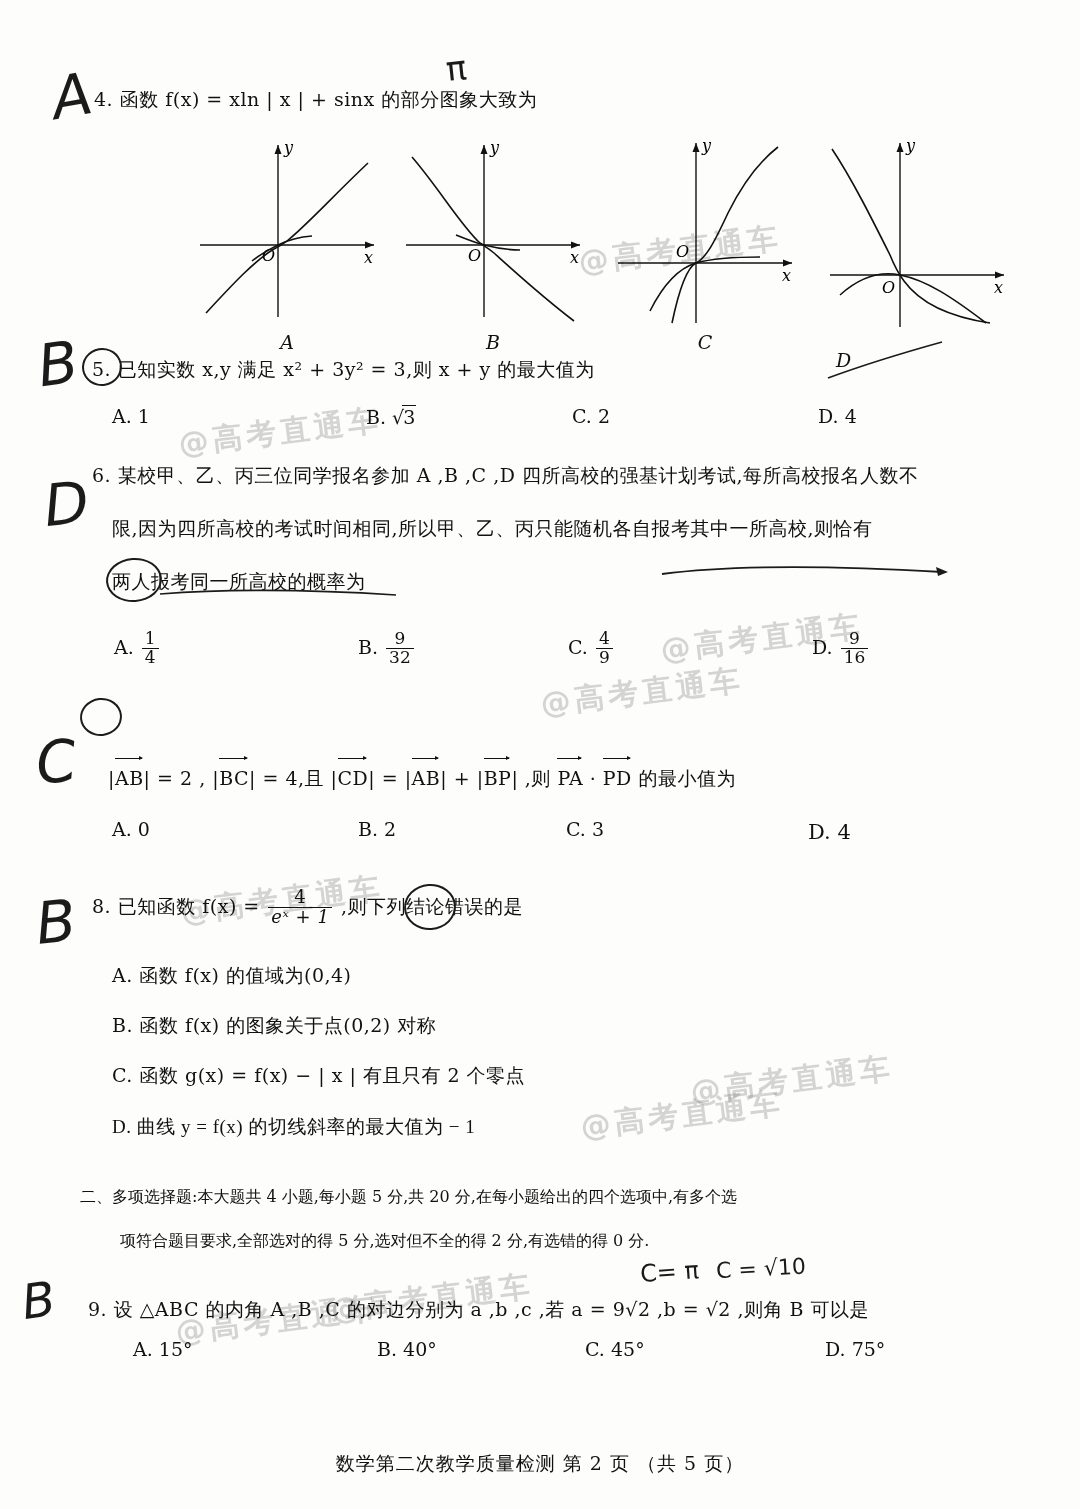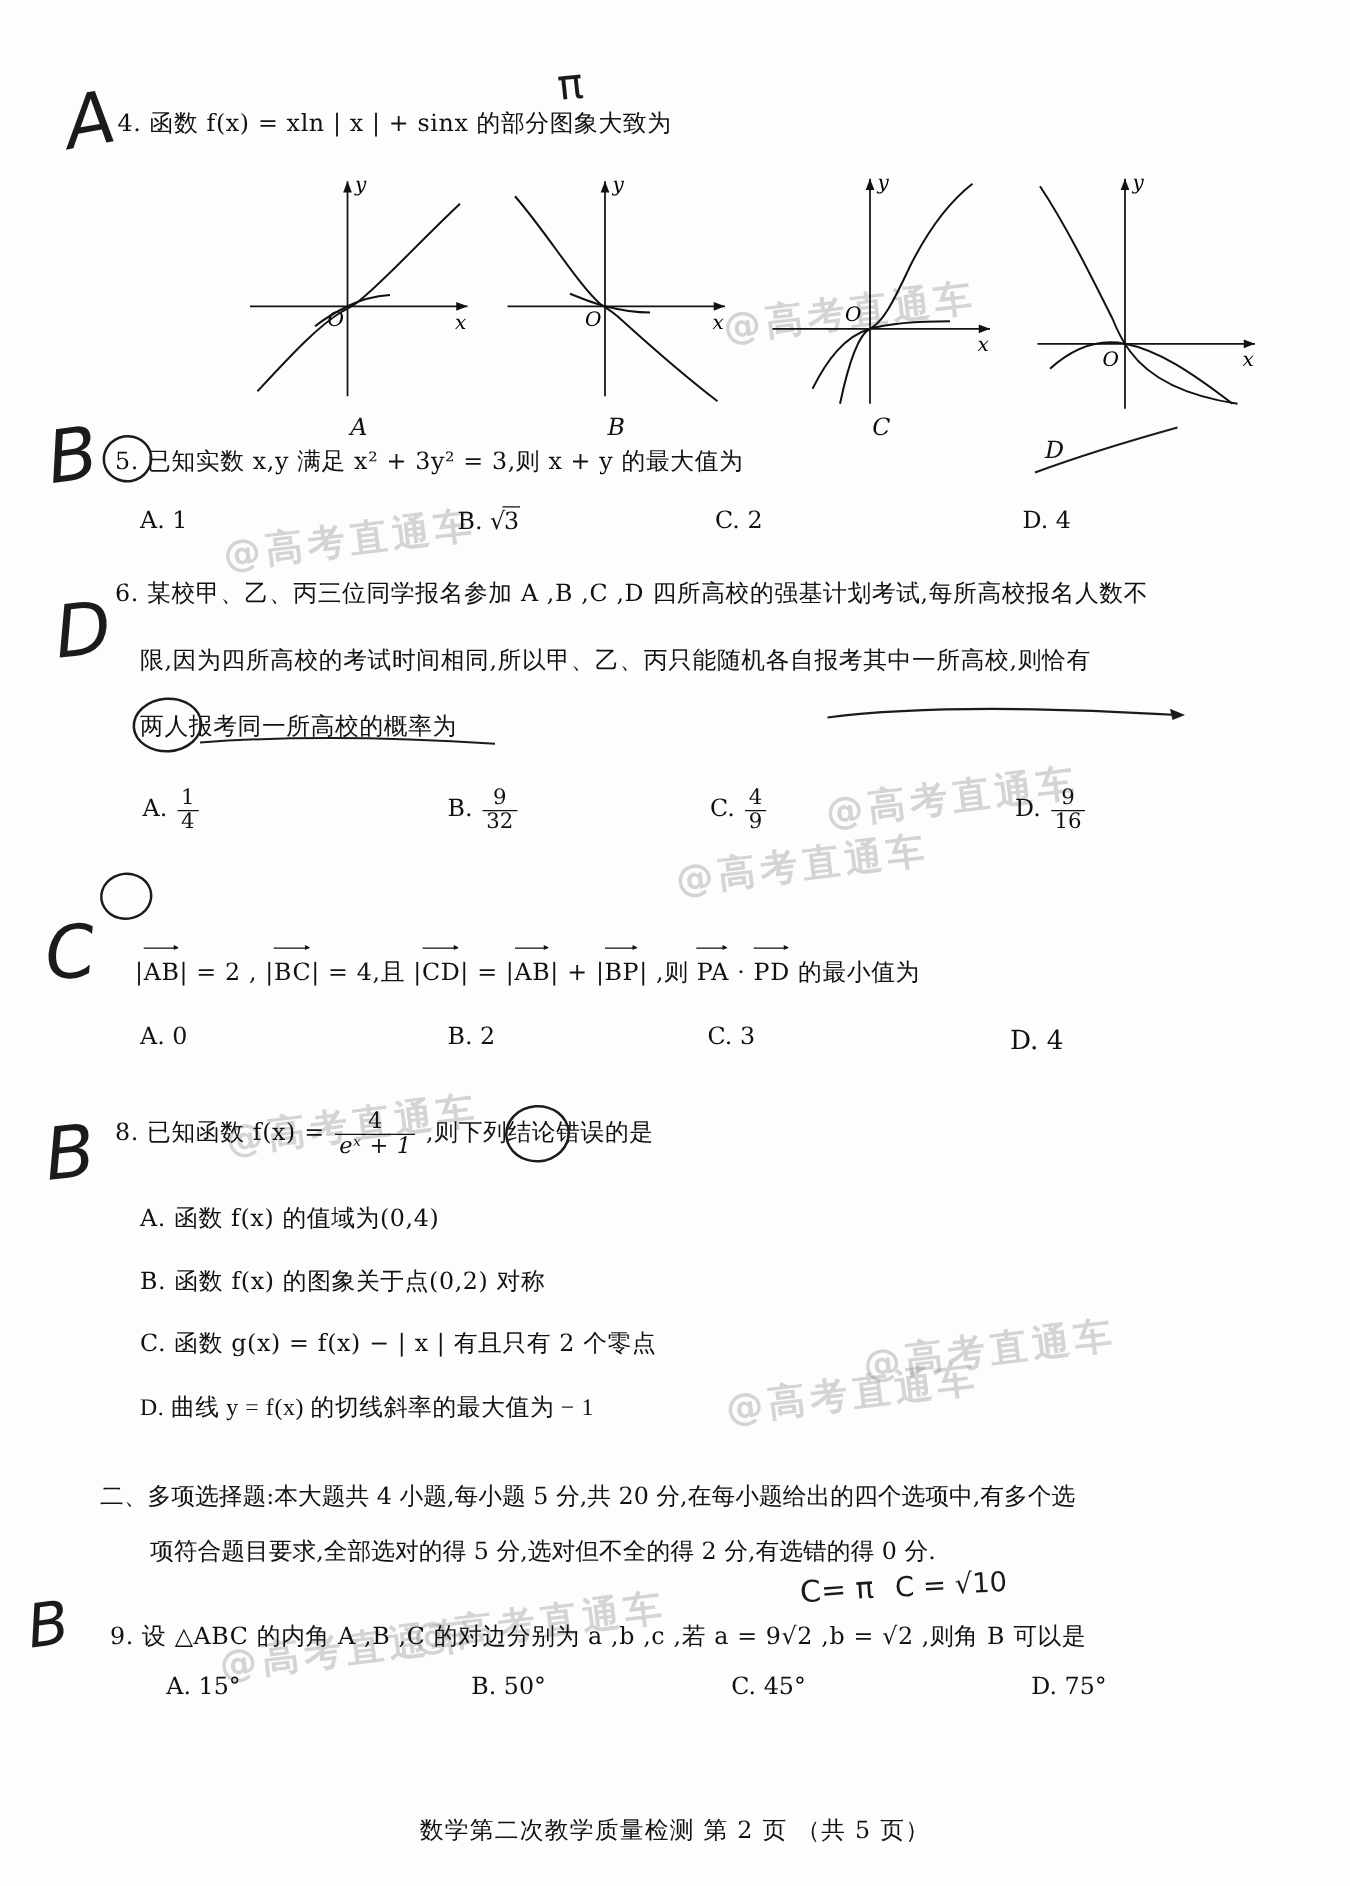"二、多项选择题:本大题共 4 小题,每小题 5 分,共" .sect { font-size: 19px -> 16px }
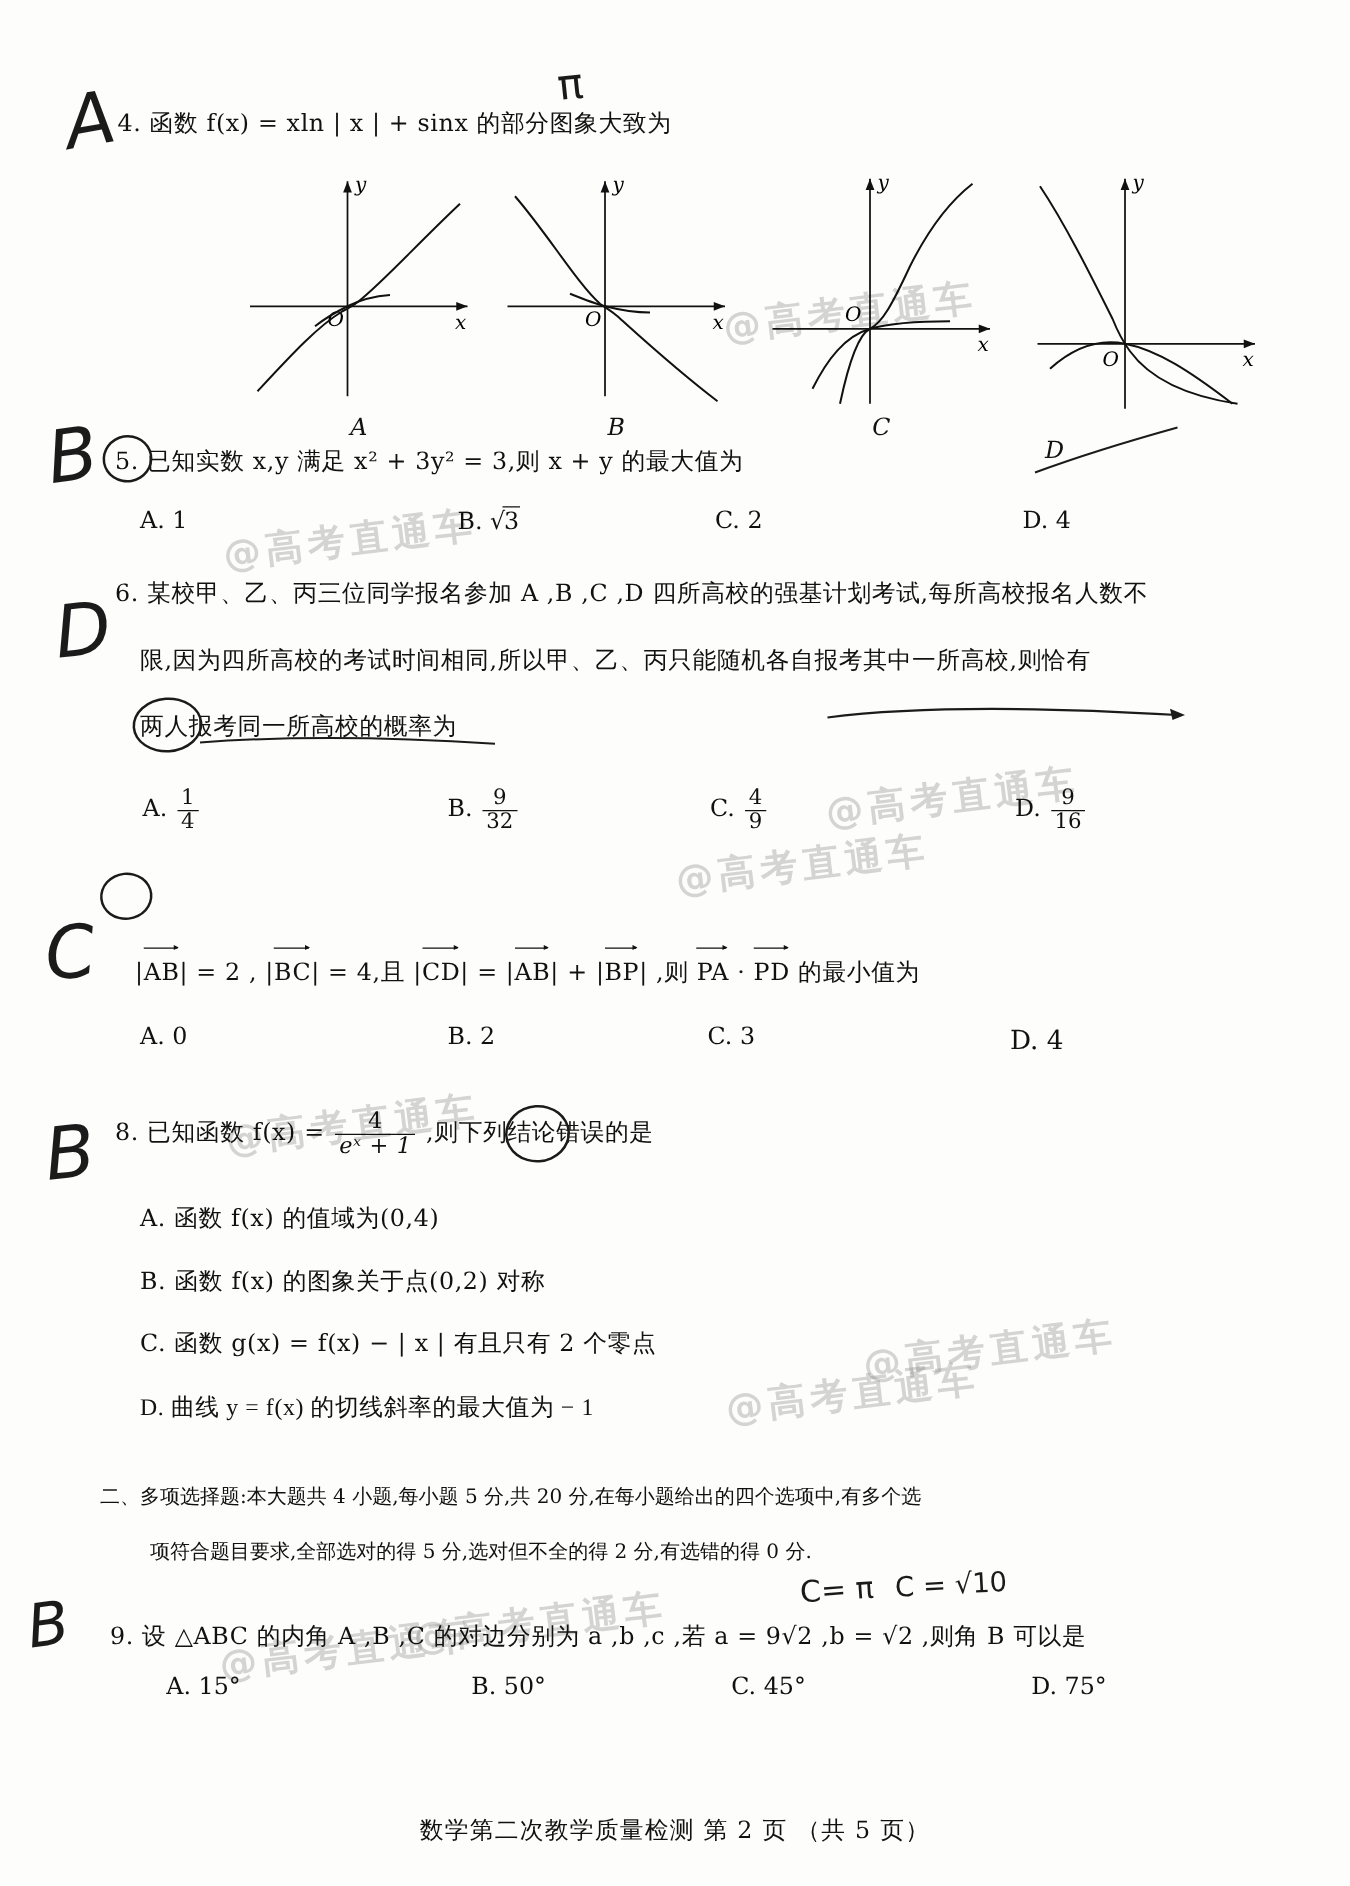"50°" span { text: 50 -> 40 }
